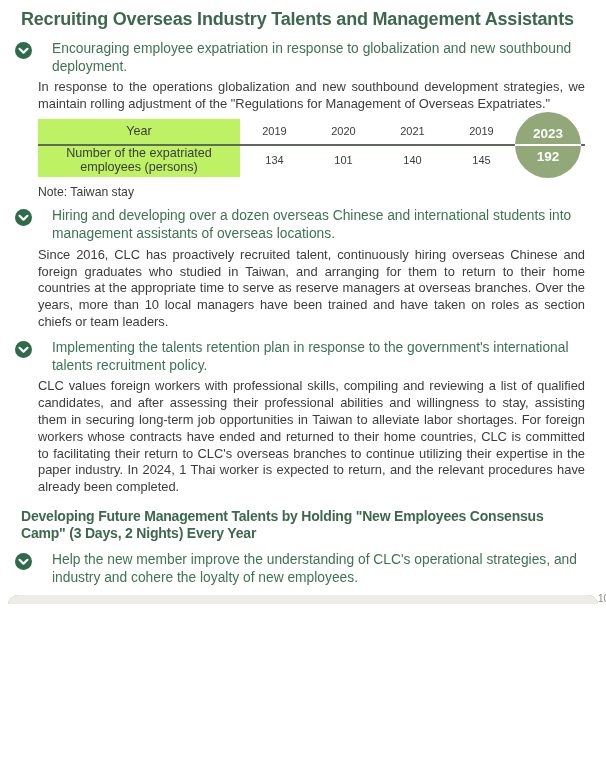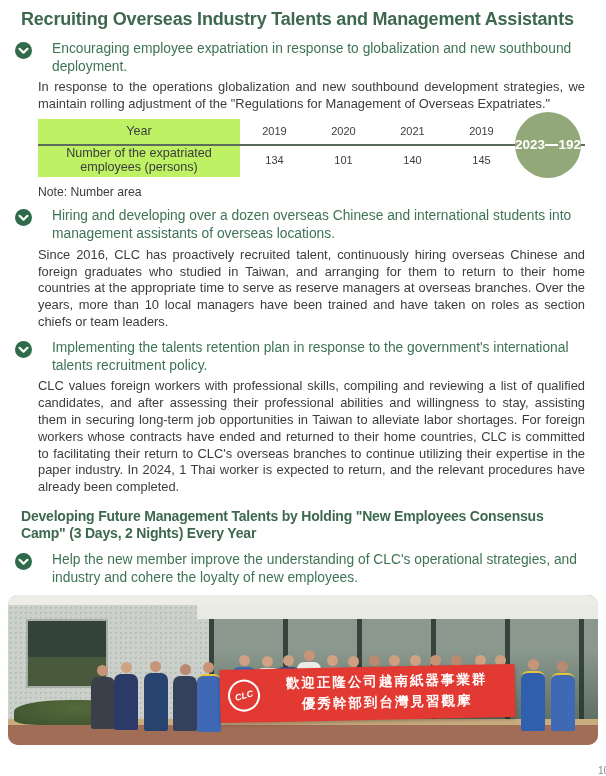"Recruiting Overseas Industry Talents and" .page { height: 776px -> 604px }
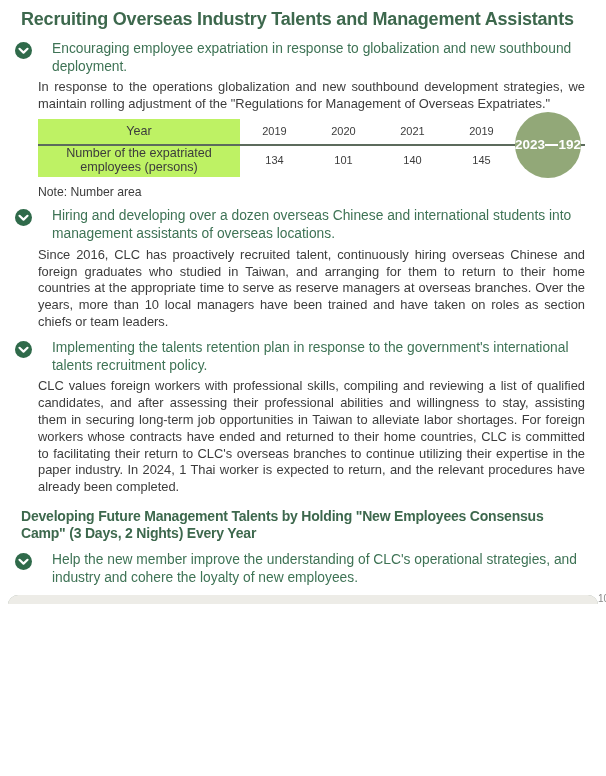"2023" .hl-circle { flex-direction: row -> column }
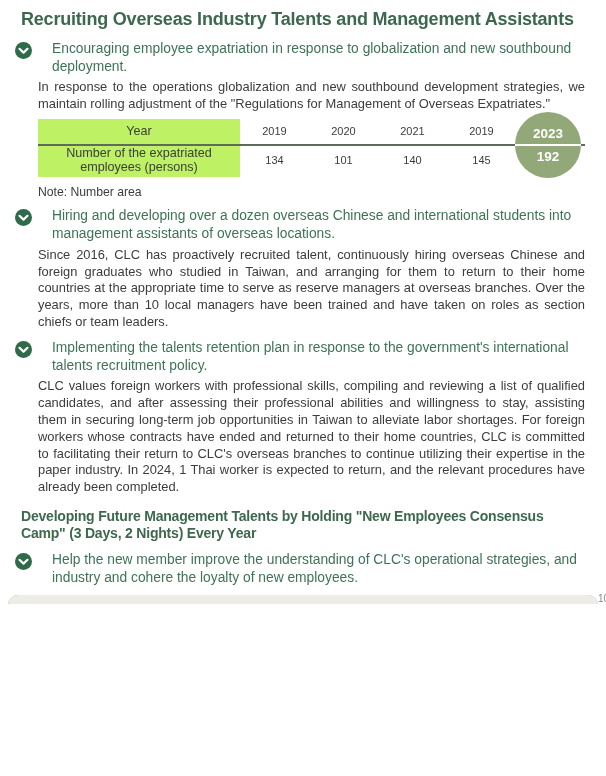"Note: Number area" p.note { text: Number area -> Taiwan stay }
